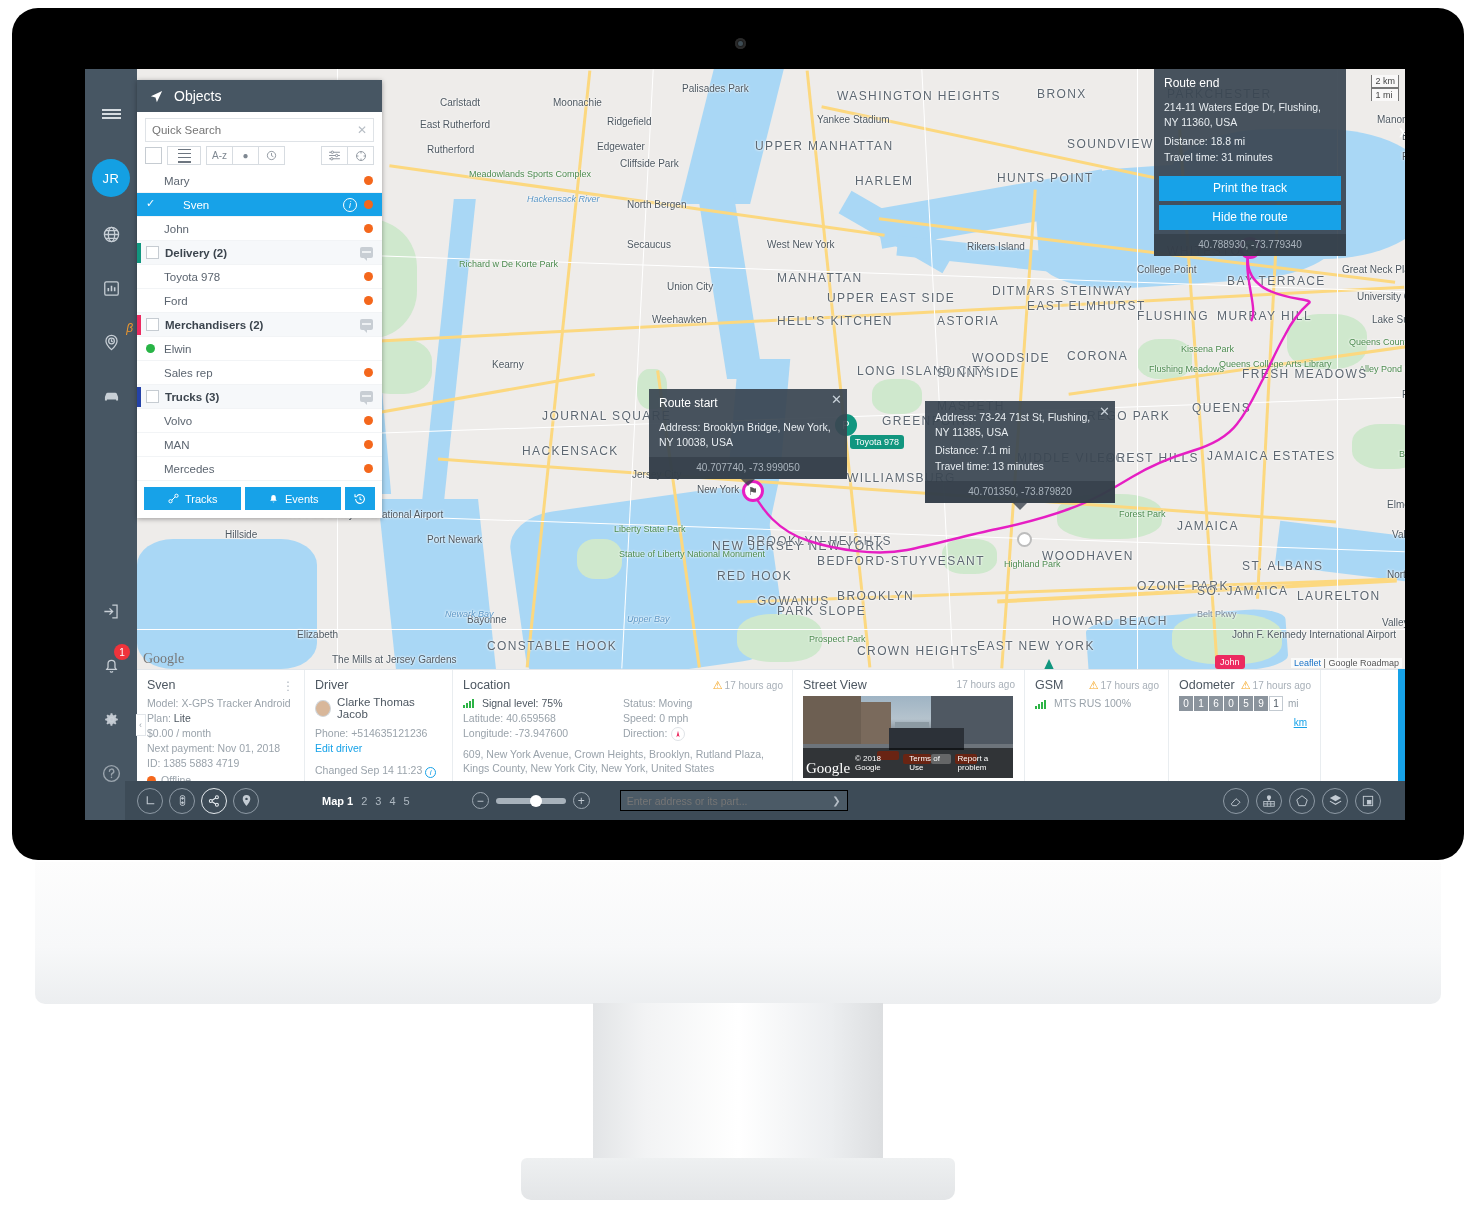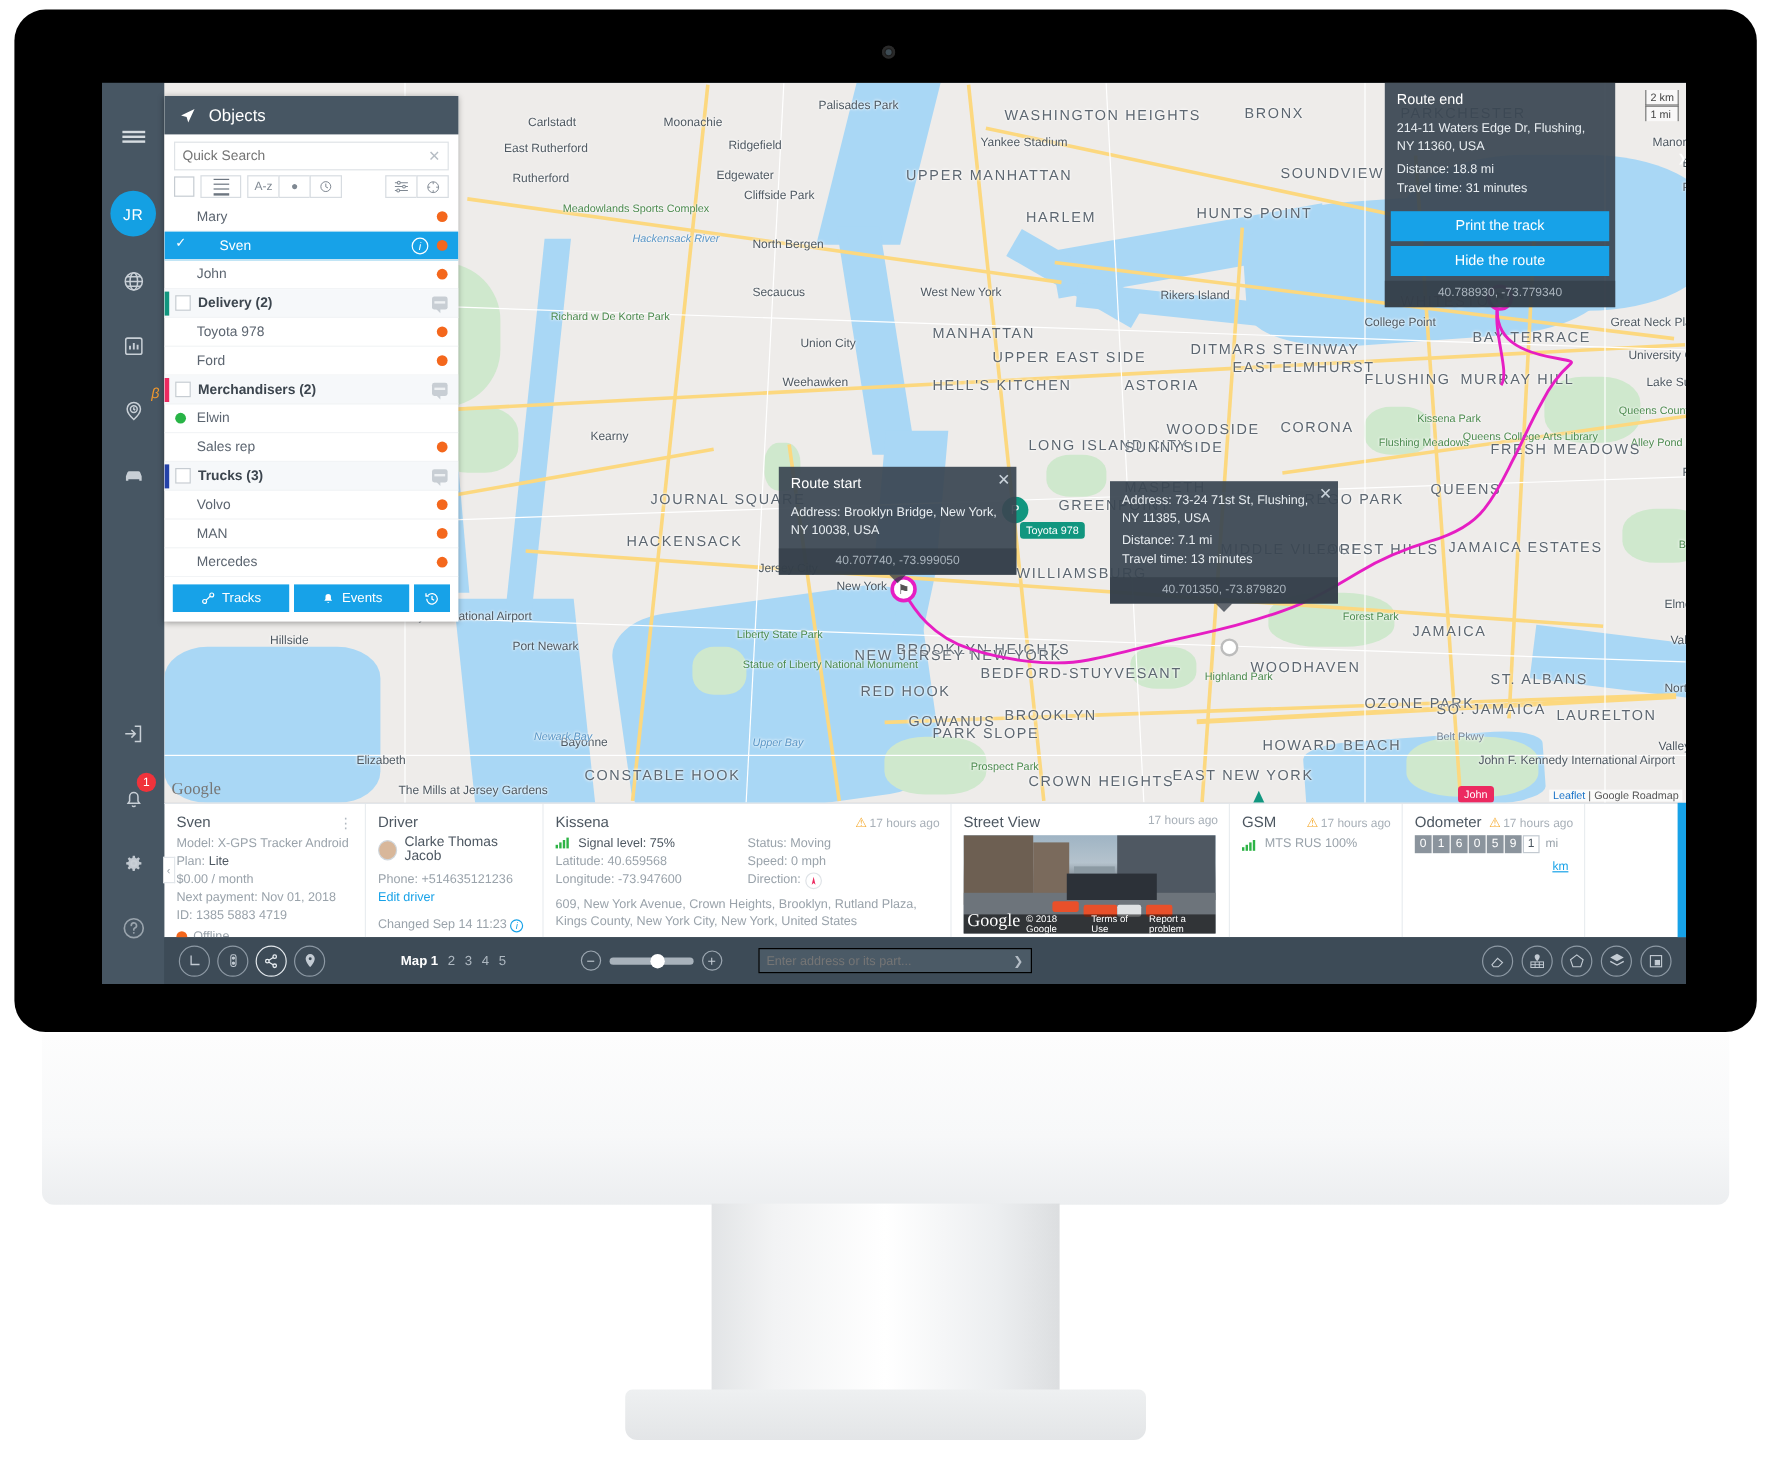"Kissena" h4 { text: Kissena -> Location }
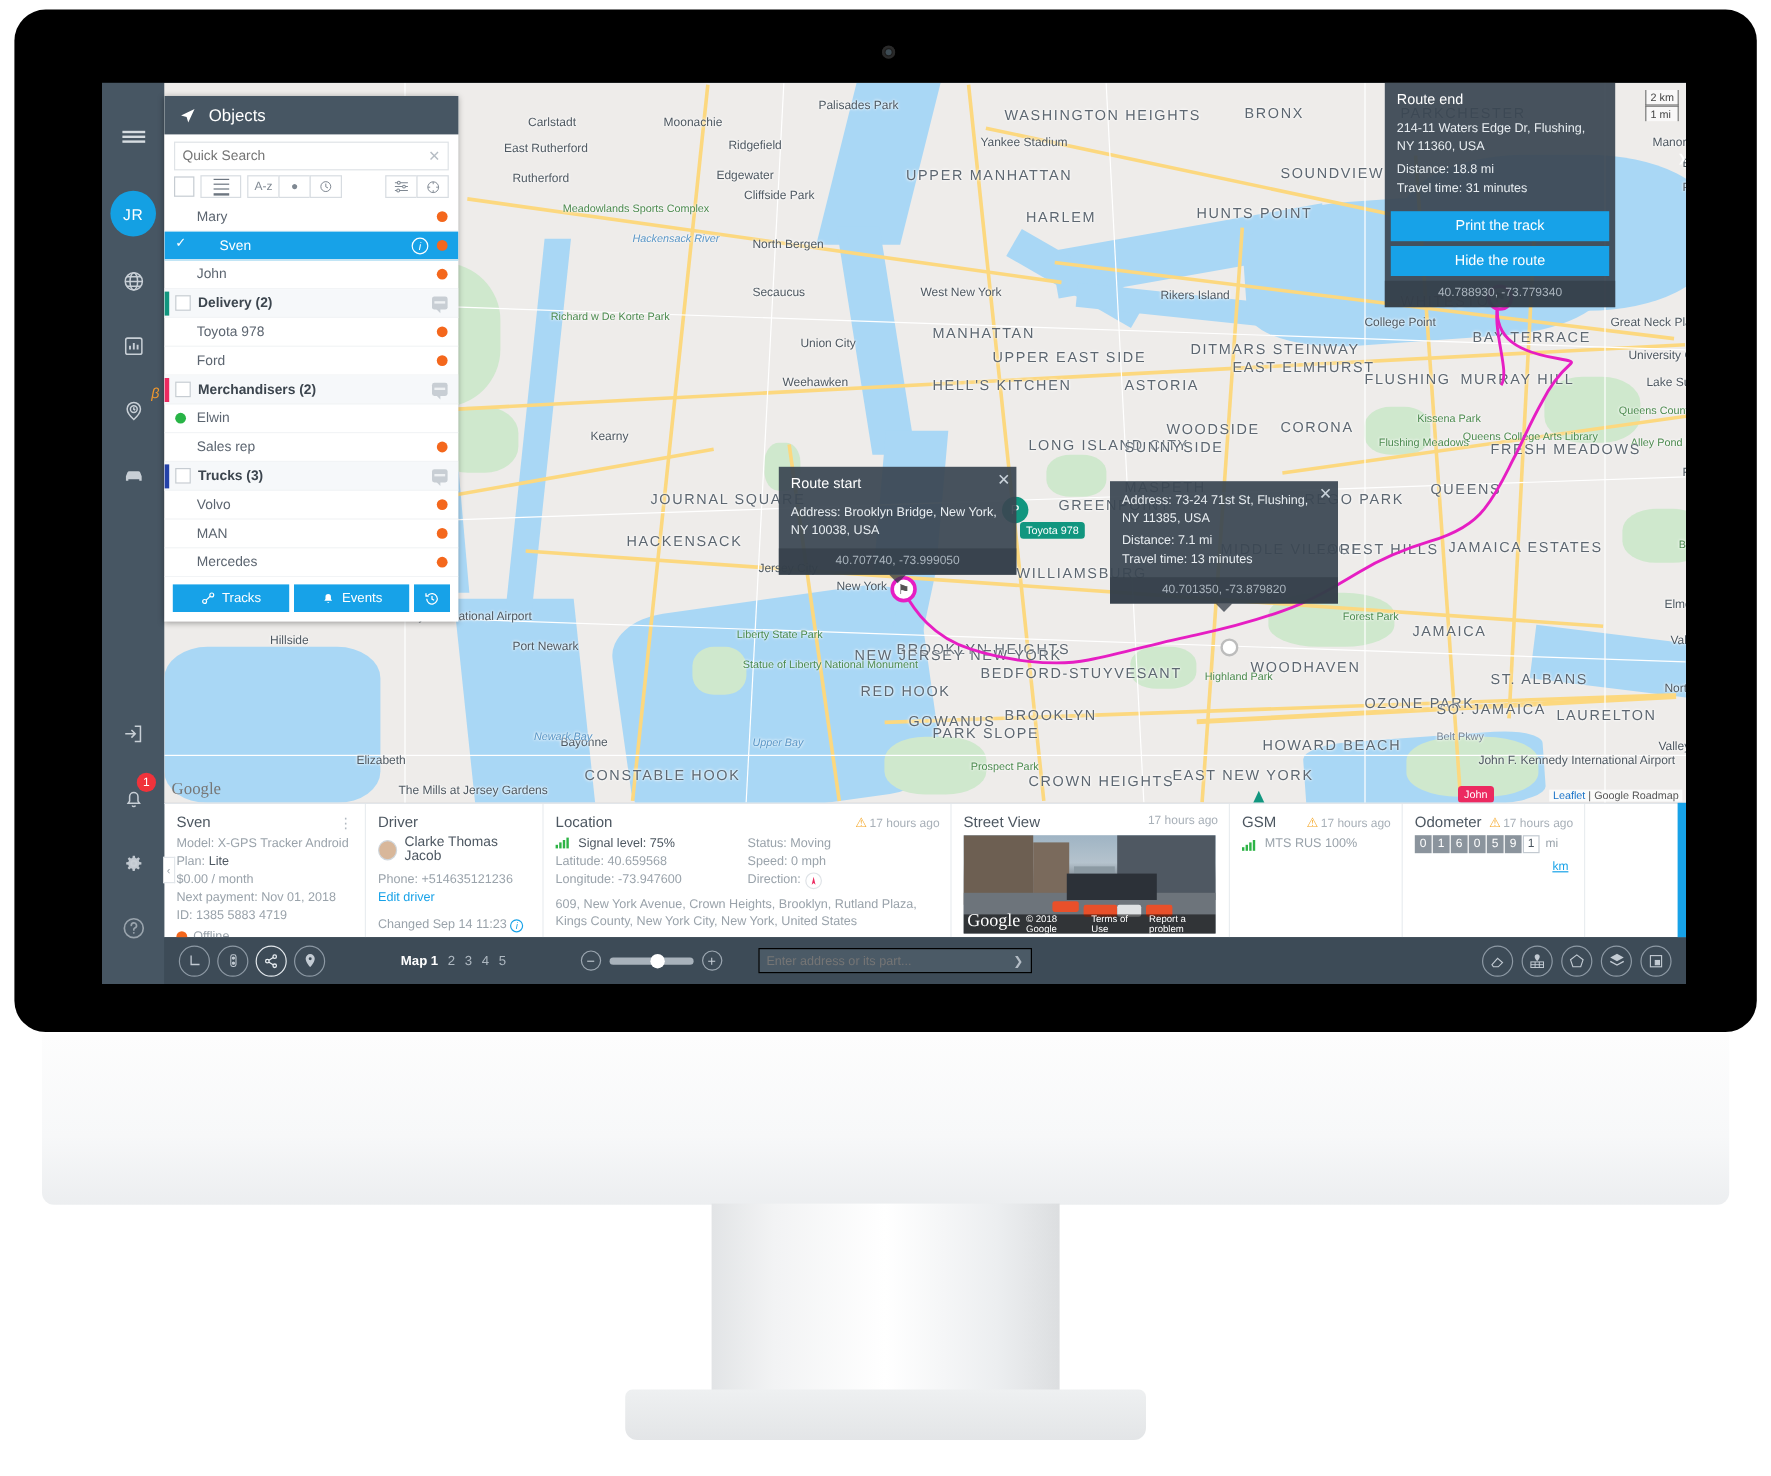"© 2018 Google" .sv-bar { height: 16px -> 30px }
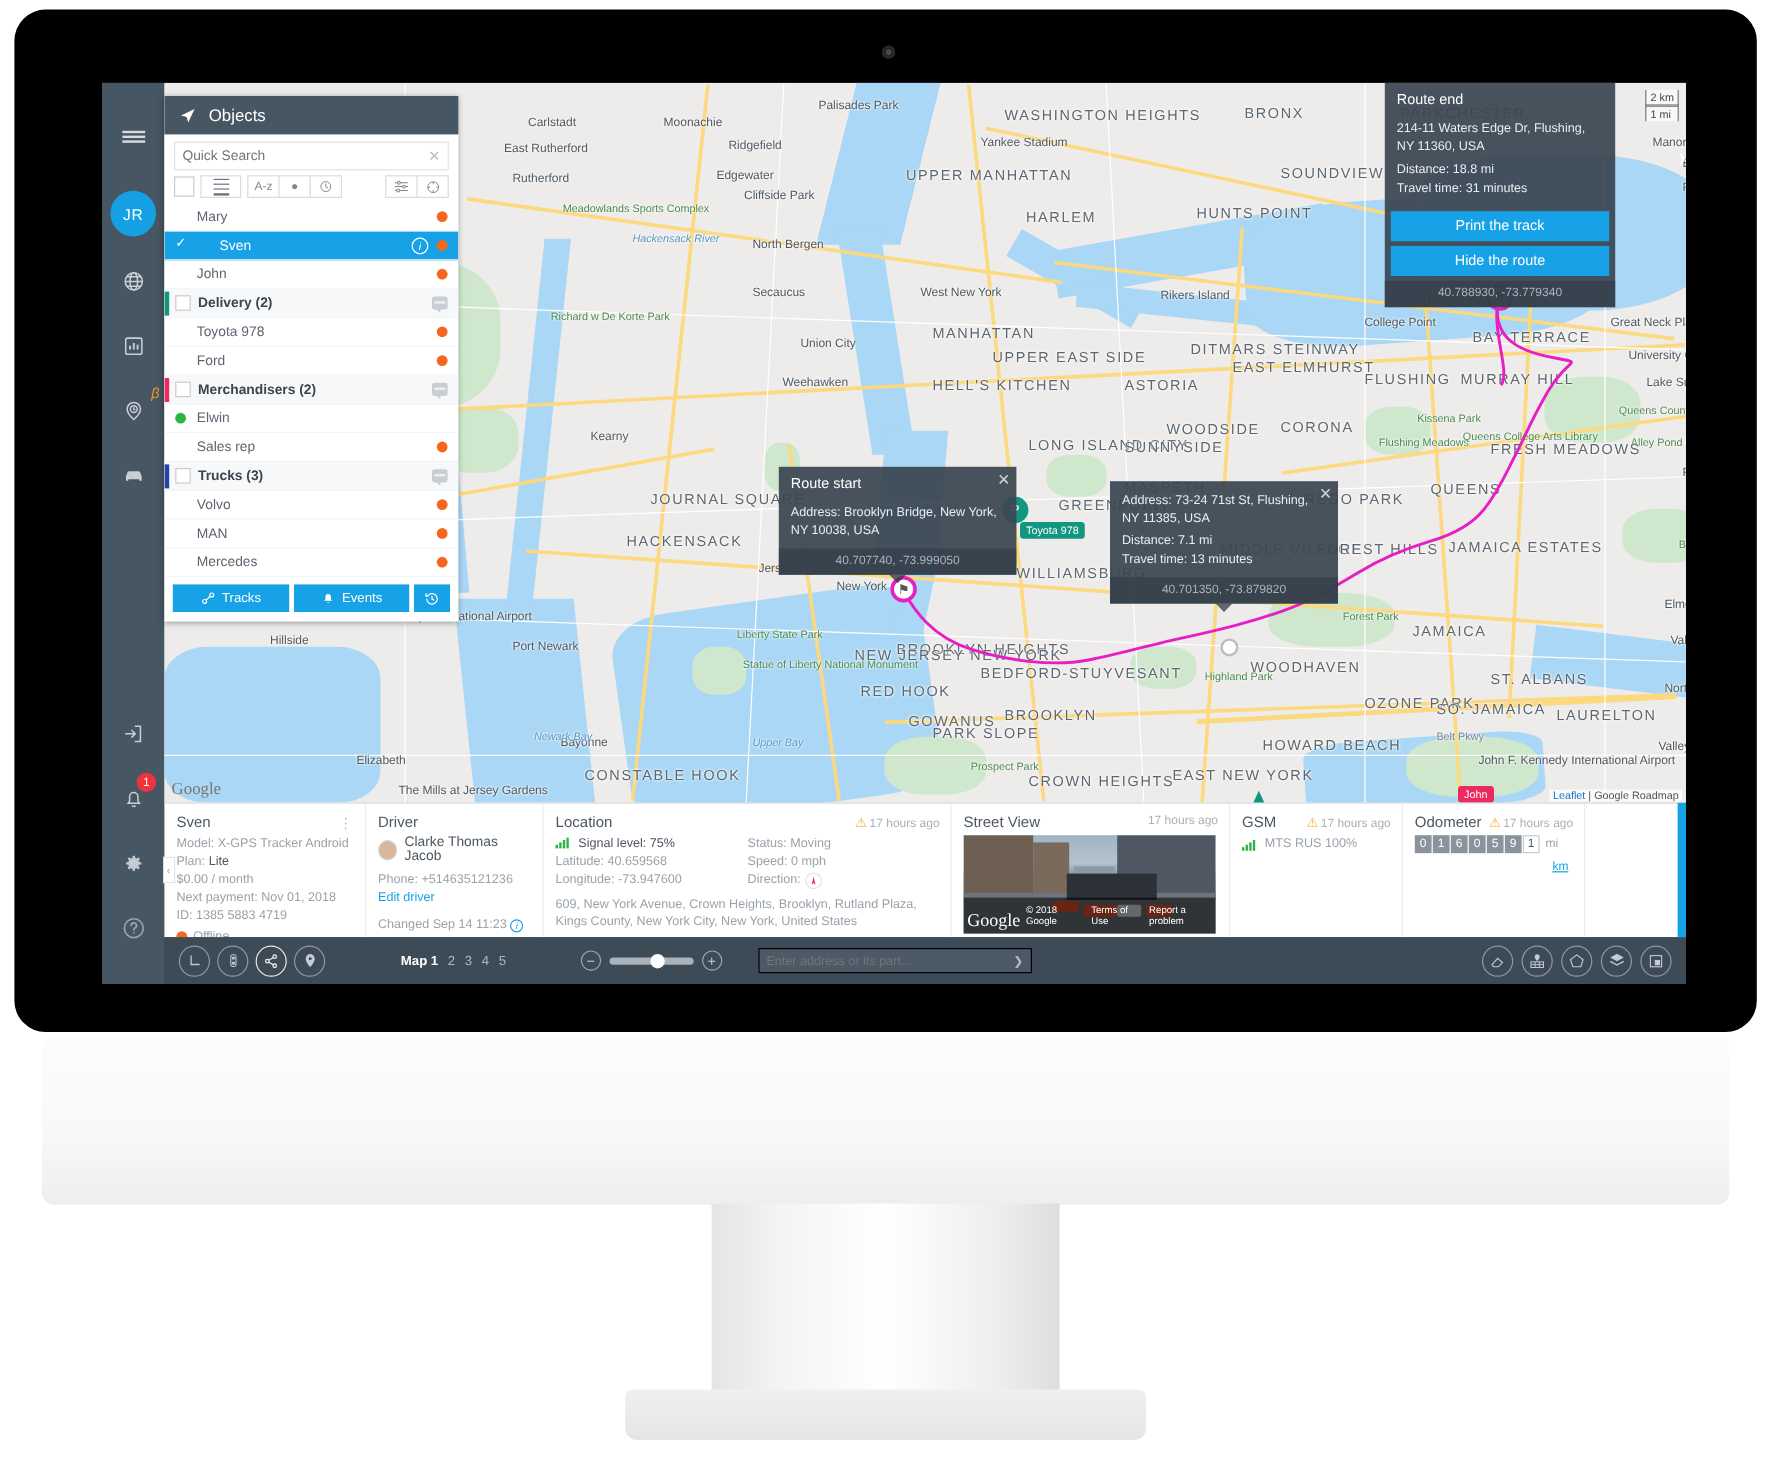"Map 1" #toolbar { left: 52px -> 40px }
